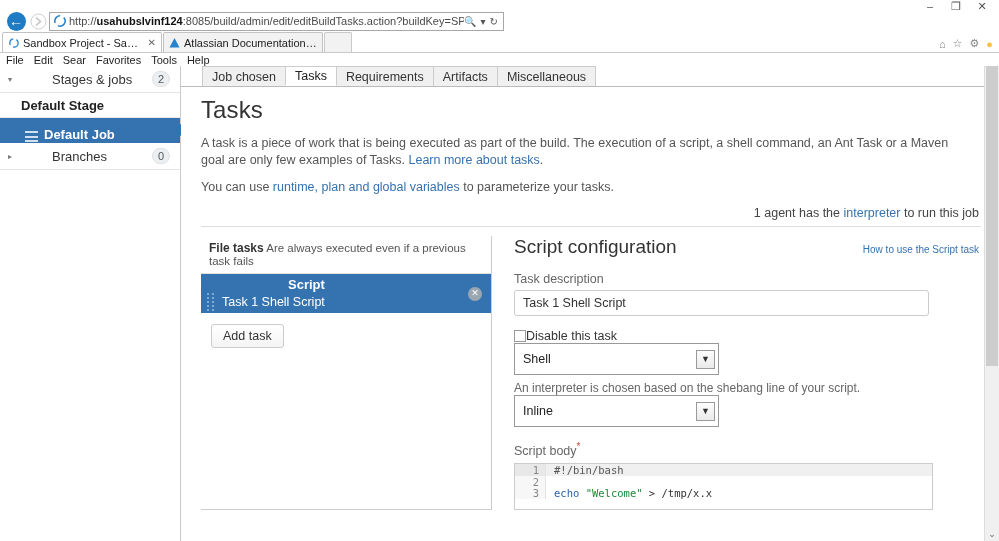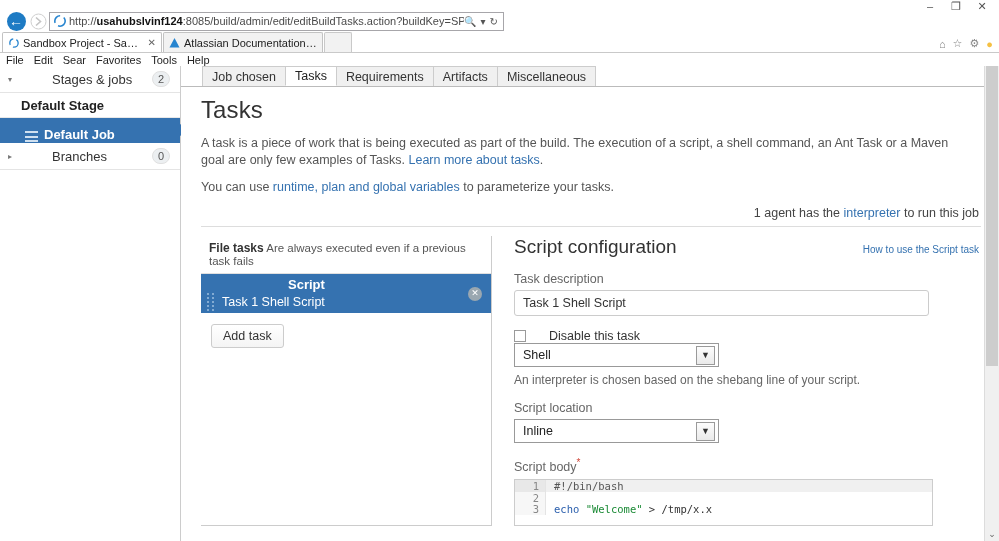"Disable this task" .checkrow { gap: 23px -> 0 }
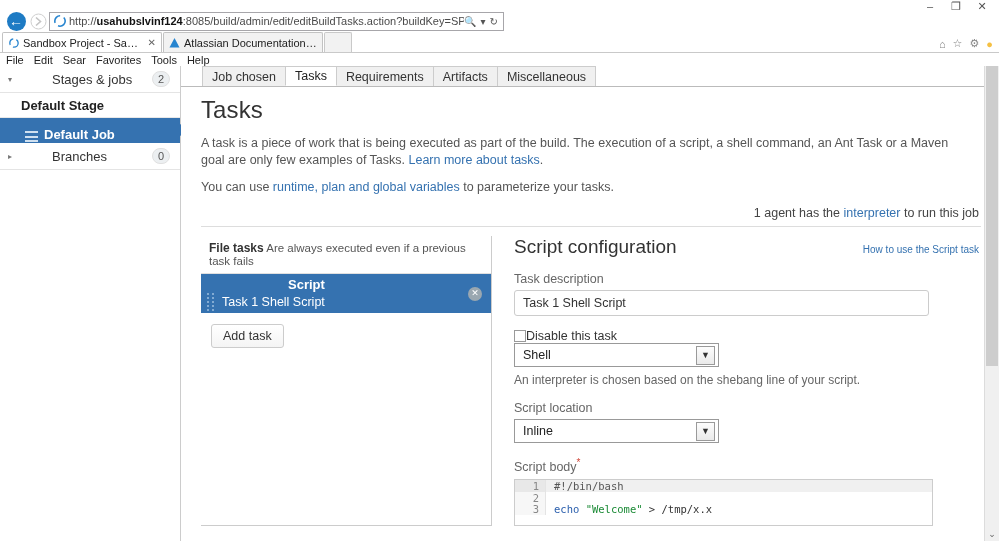"Shell" .select { height: 24px -> 32px }
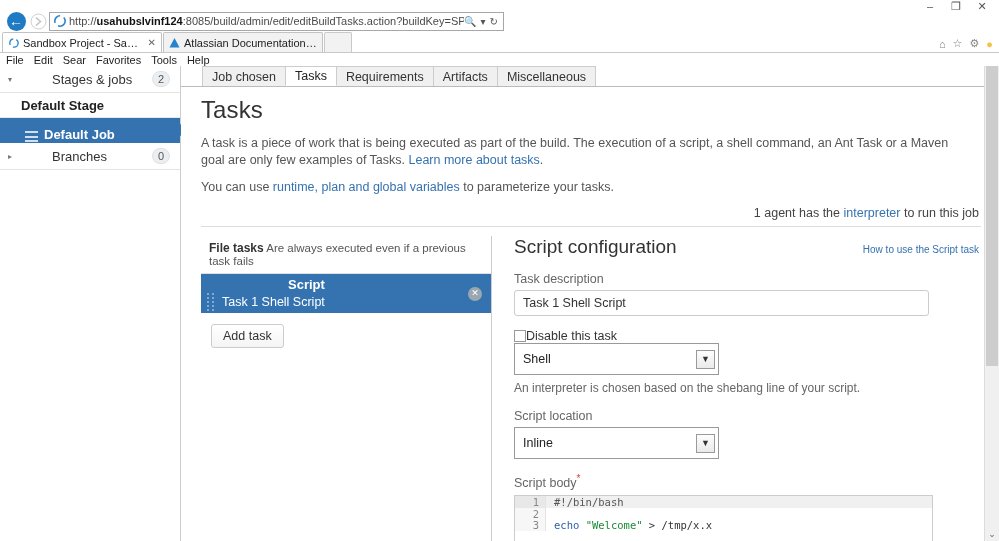"Script location" div.flabel { html: <div>Script location</div> -> none }
